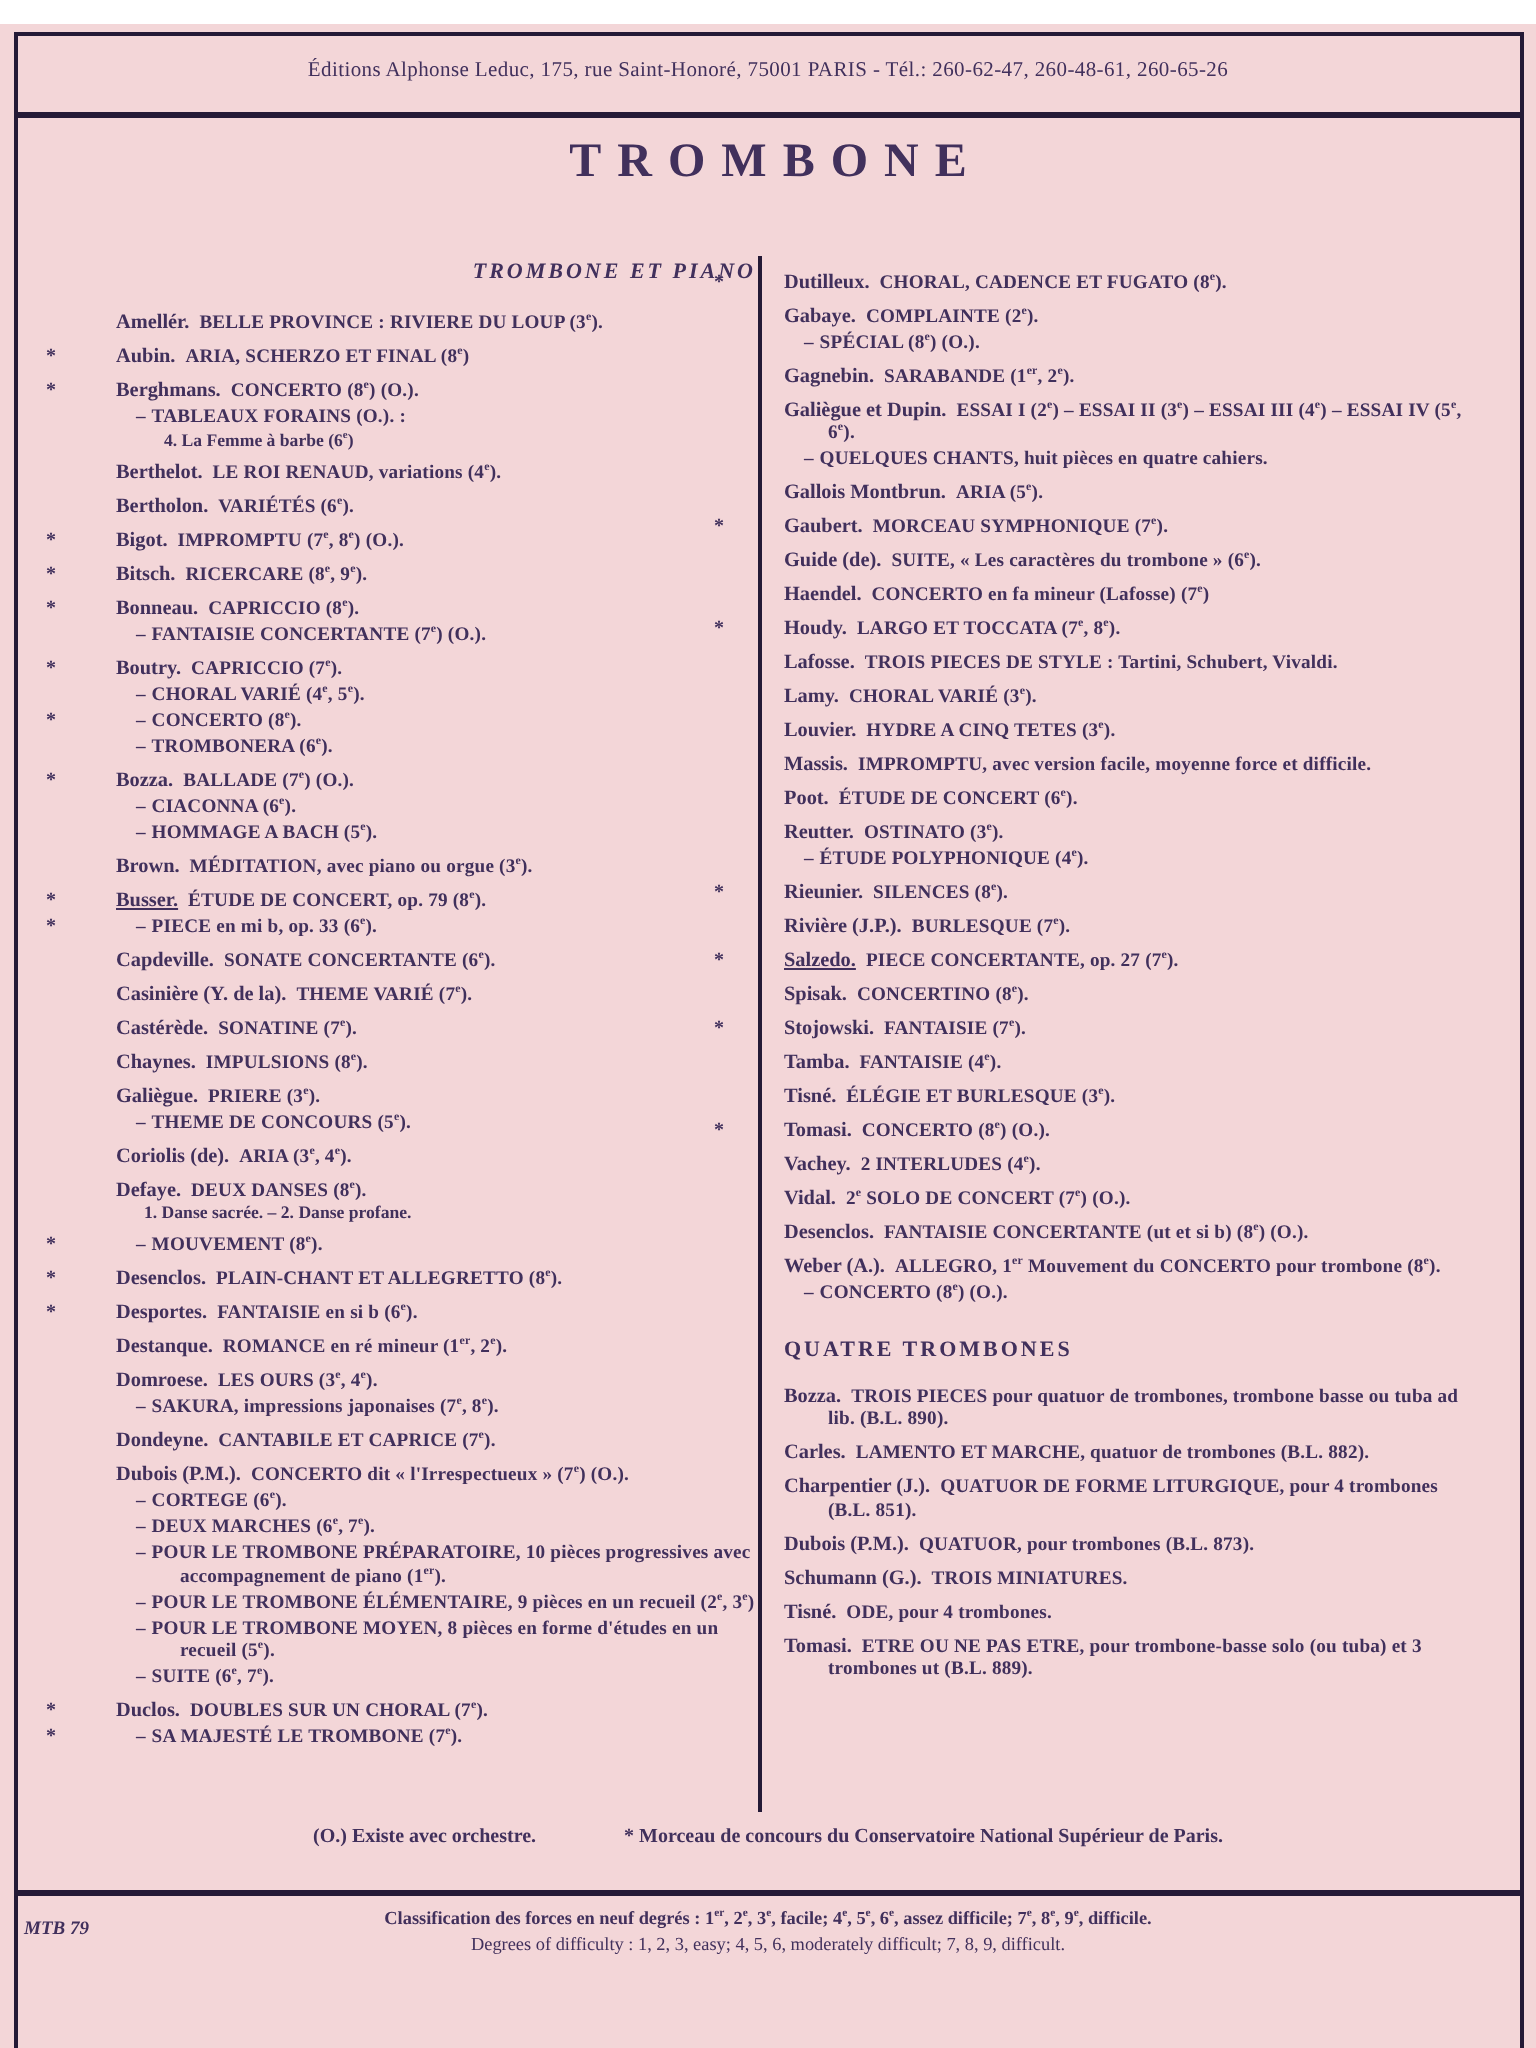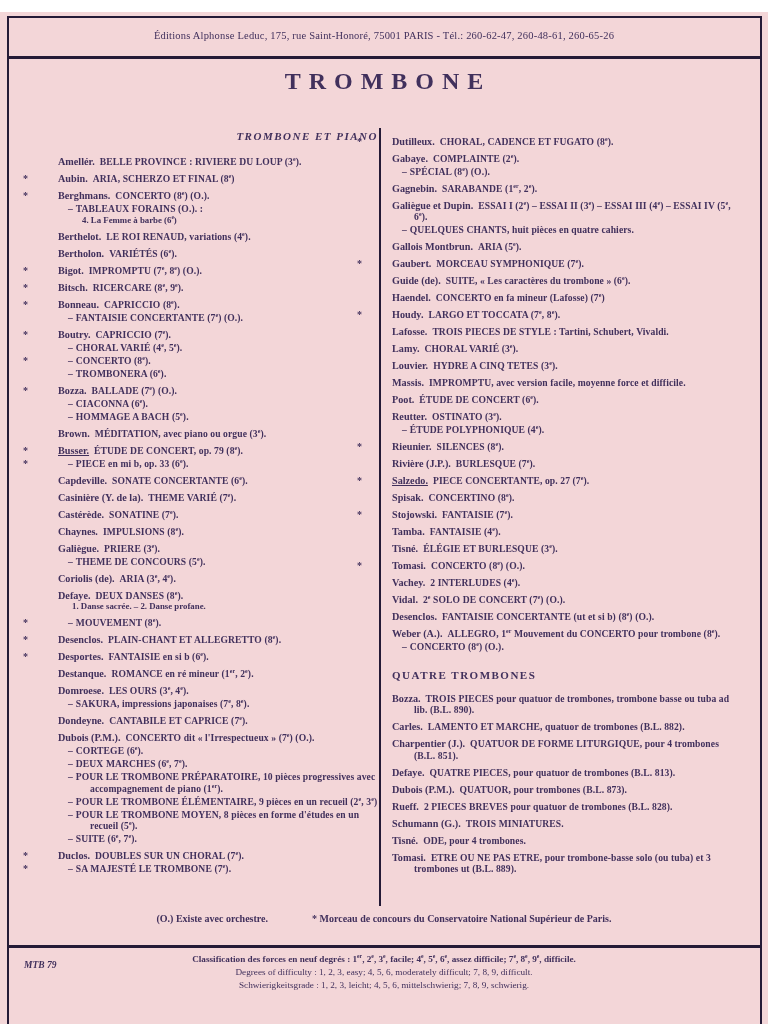"Defaye. QUATRE PIECES, pour quatuor" div.entry { html: <div> <span>Defaye.</span><span>QUATRE PIECES, pour quatuor de trombones (B.L. 813).</span> </div> -> none }
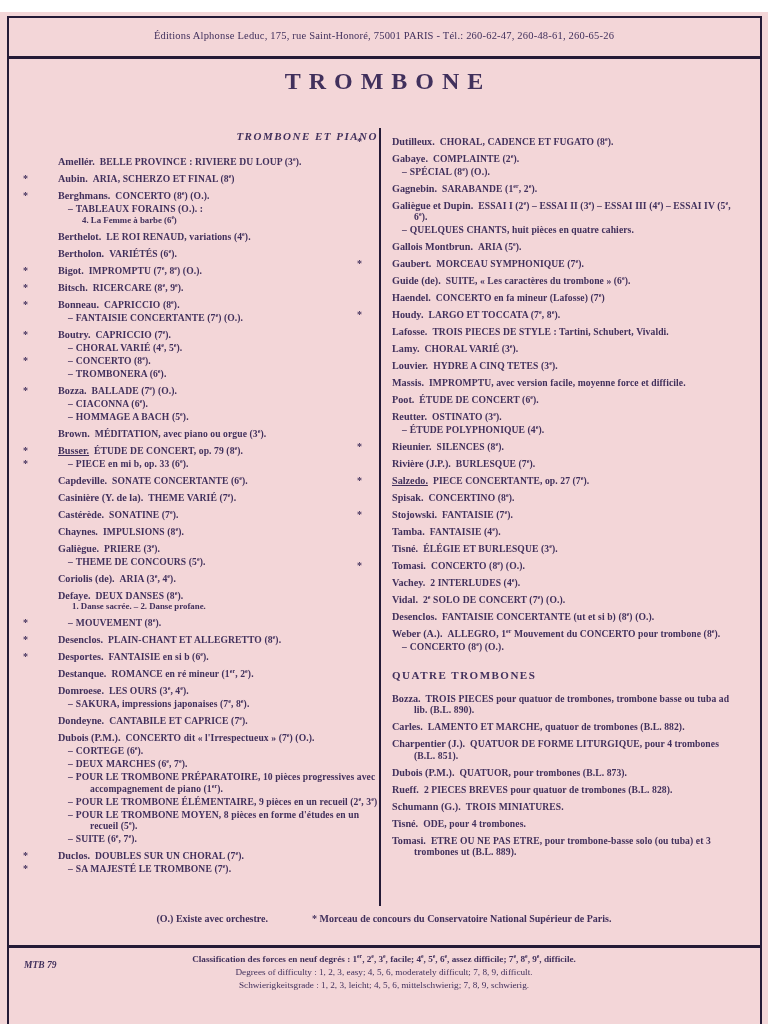"Rueff. 2 PIECES BREVES pour" div.entry { html: <div> <span>Rueff.</span><span>2 PIECES BREVES pour quatuor de trombones (B.L. 828).</span> </div> -> none }
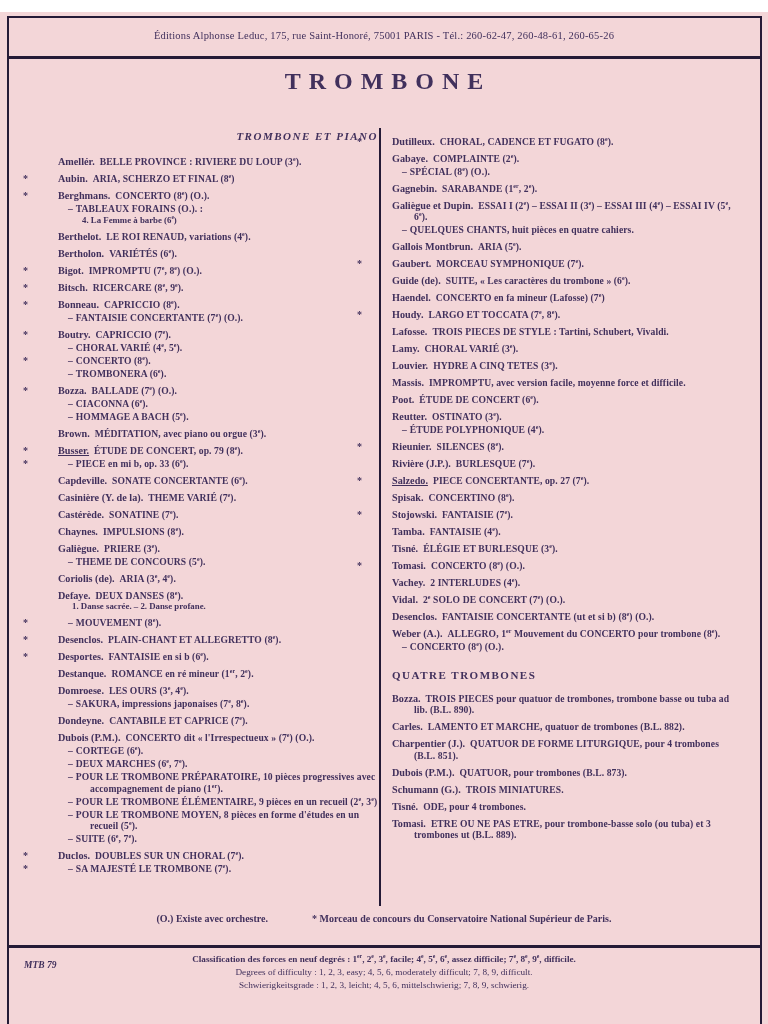"MTB 79" .plate { left: 24px -> 12px }
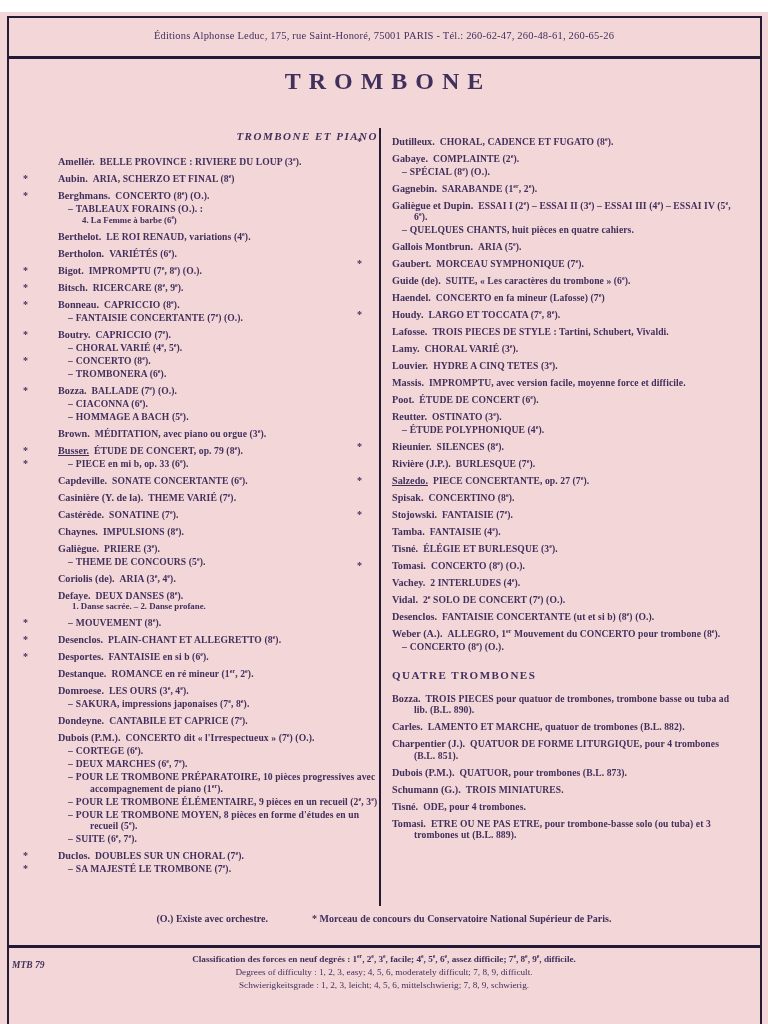"Schwierigkeitsgrade : 1, 2, 3," div.de { html: <div>Schwierigkeitsgrade : 1, 2, 3, leicht; 4, 5, 6, mittelschwierig; 7, 8, 9, schwierig.</div> -> none }
